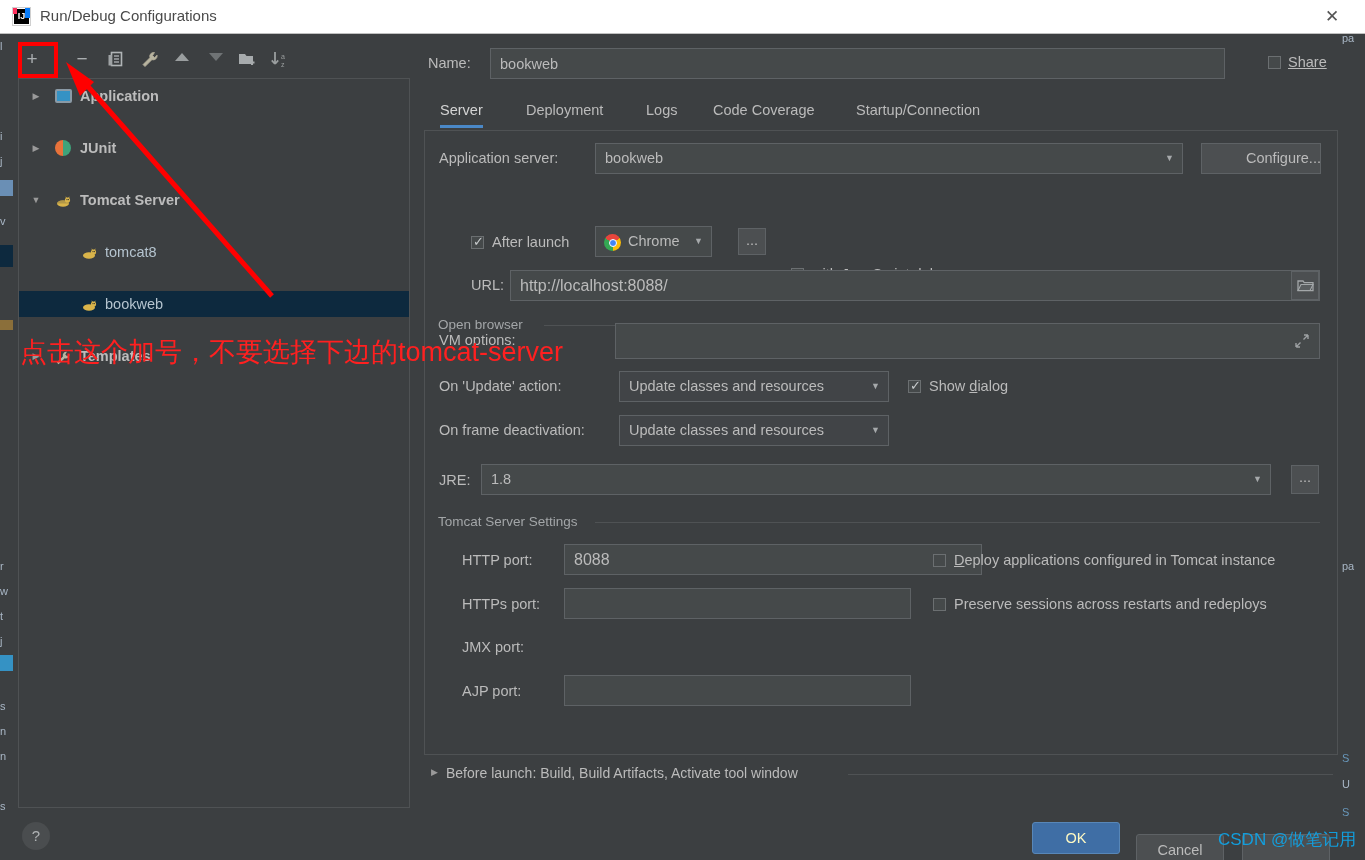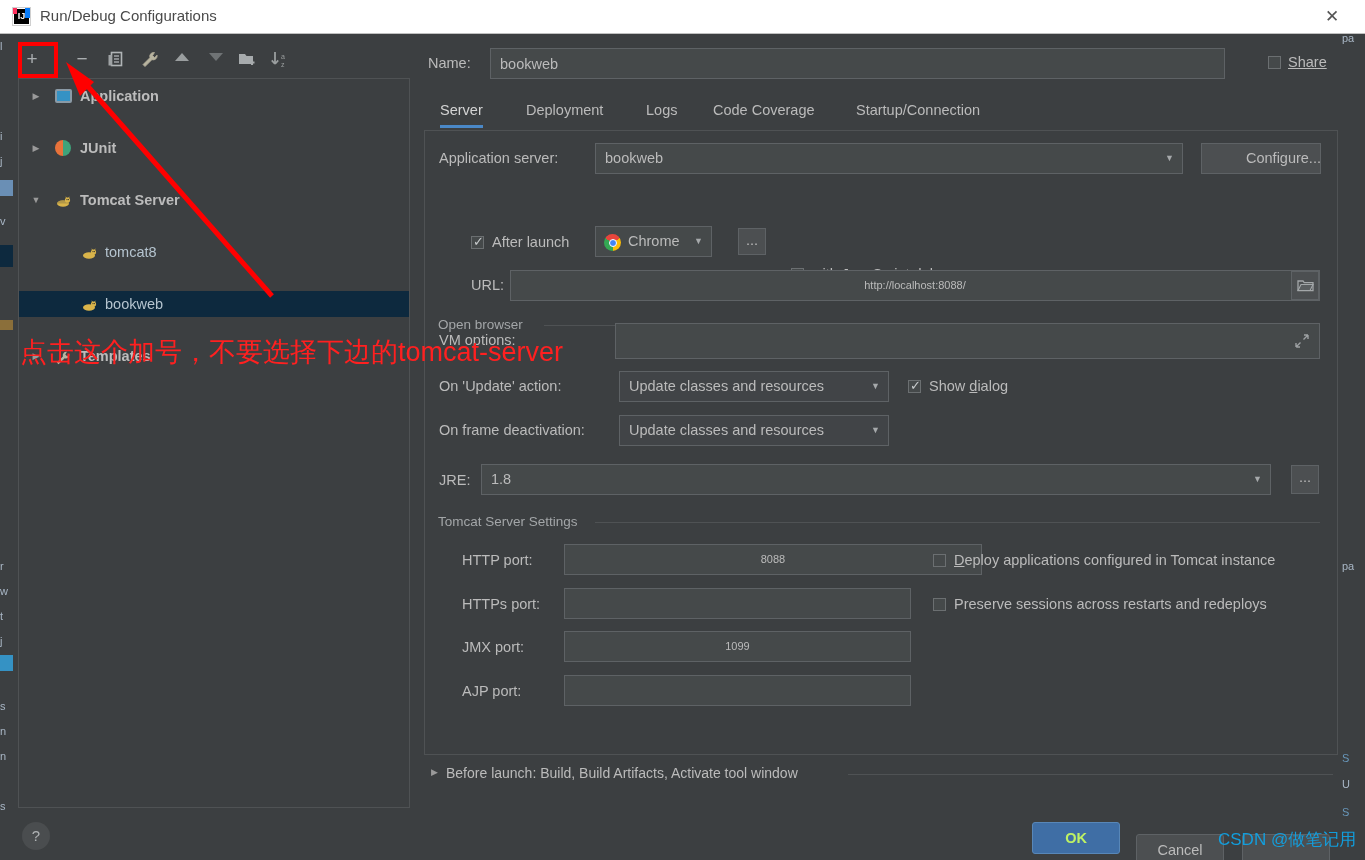"http://localhost:8088/" .finput { font-size: 11px -> 16px; text-align: center -> none }
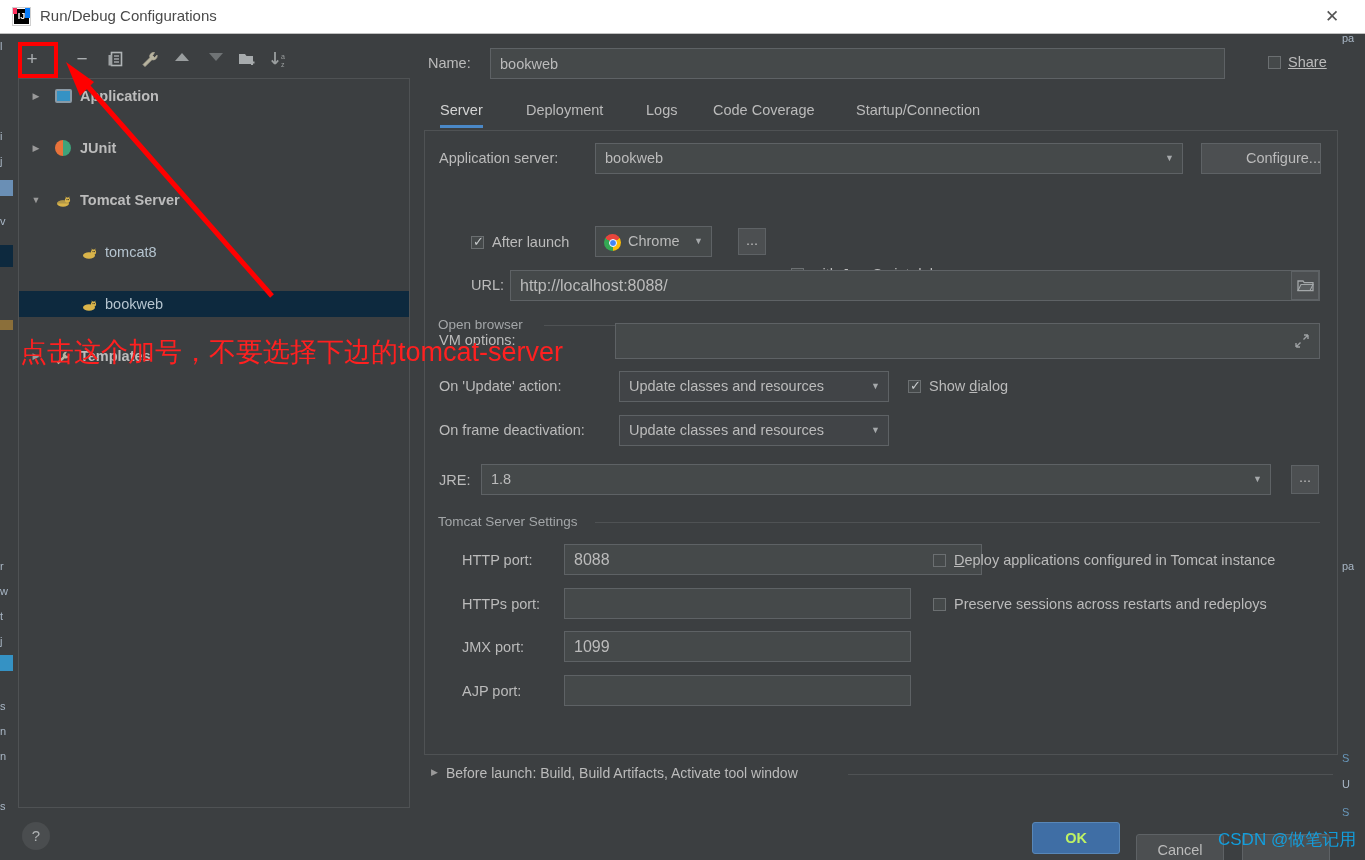"1099" div.finput { html: <div>1099</div> -> none }
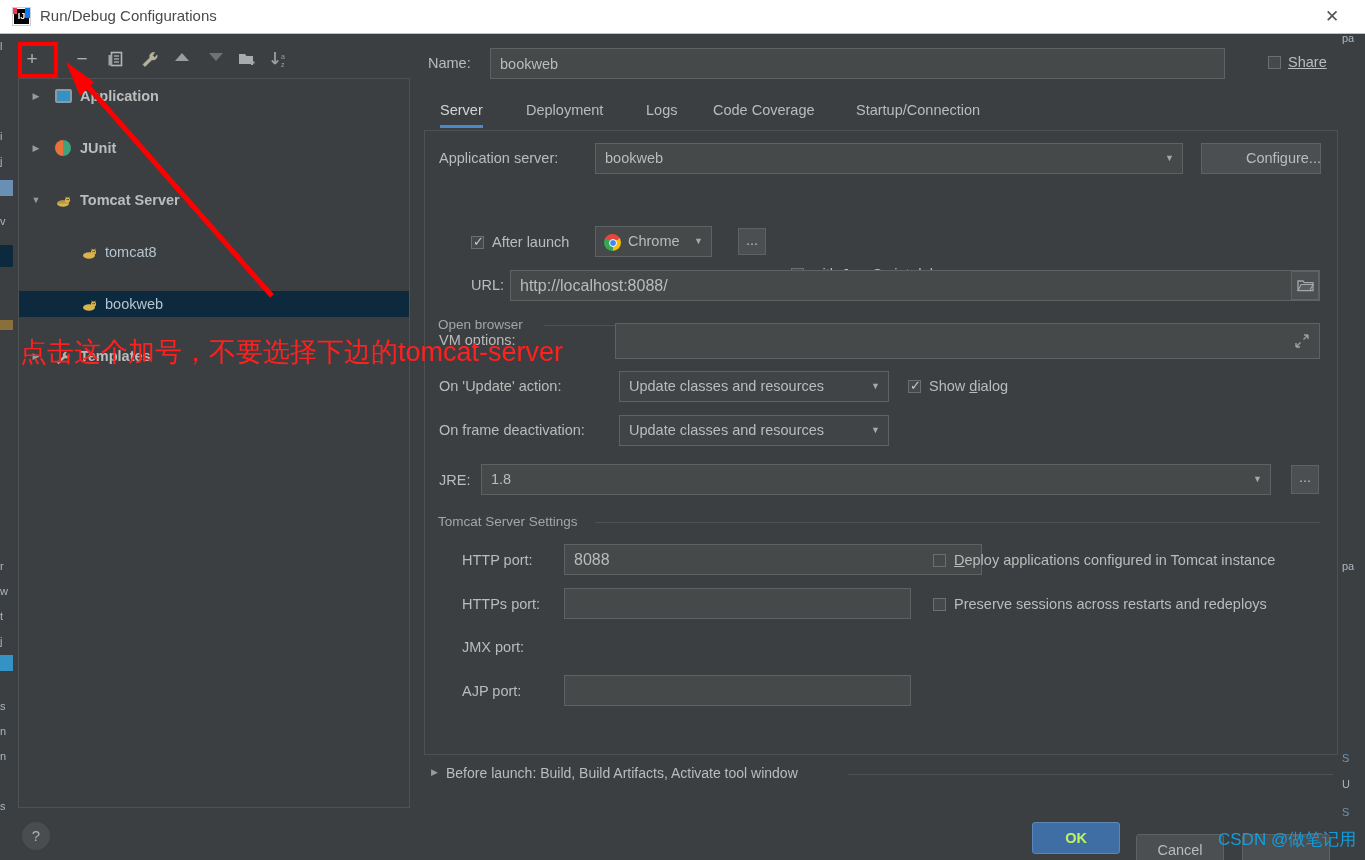"OK" .dlg-btn.primary { color: #bef264 -> #fef9c3; font-weight: bold -> normal }
